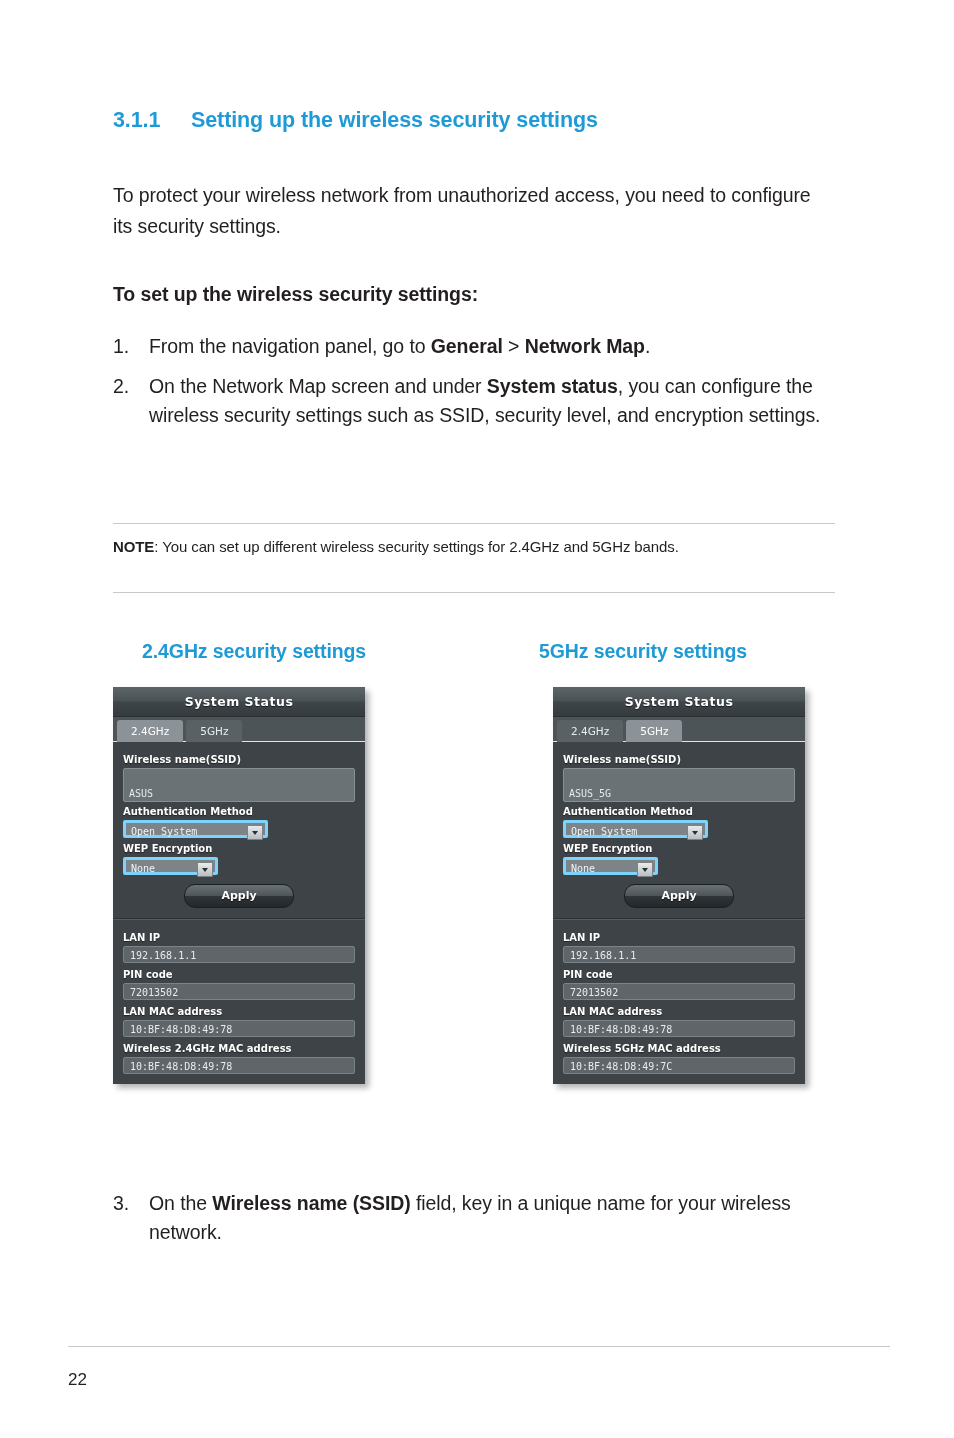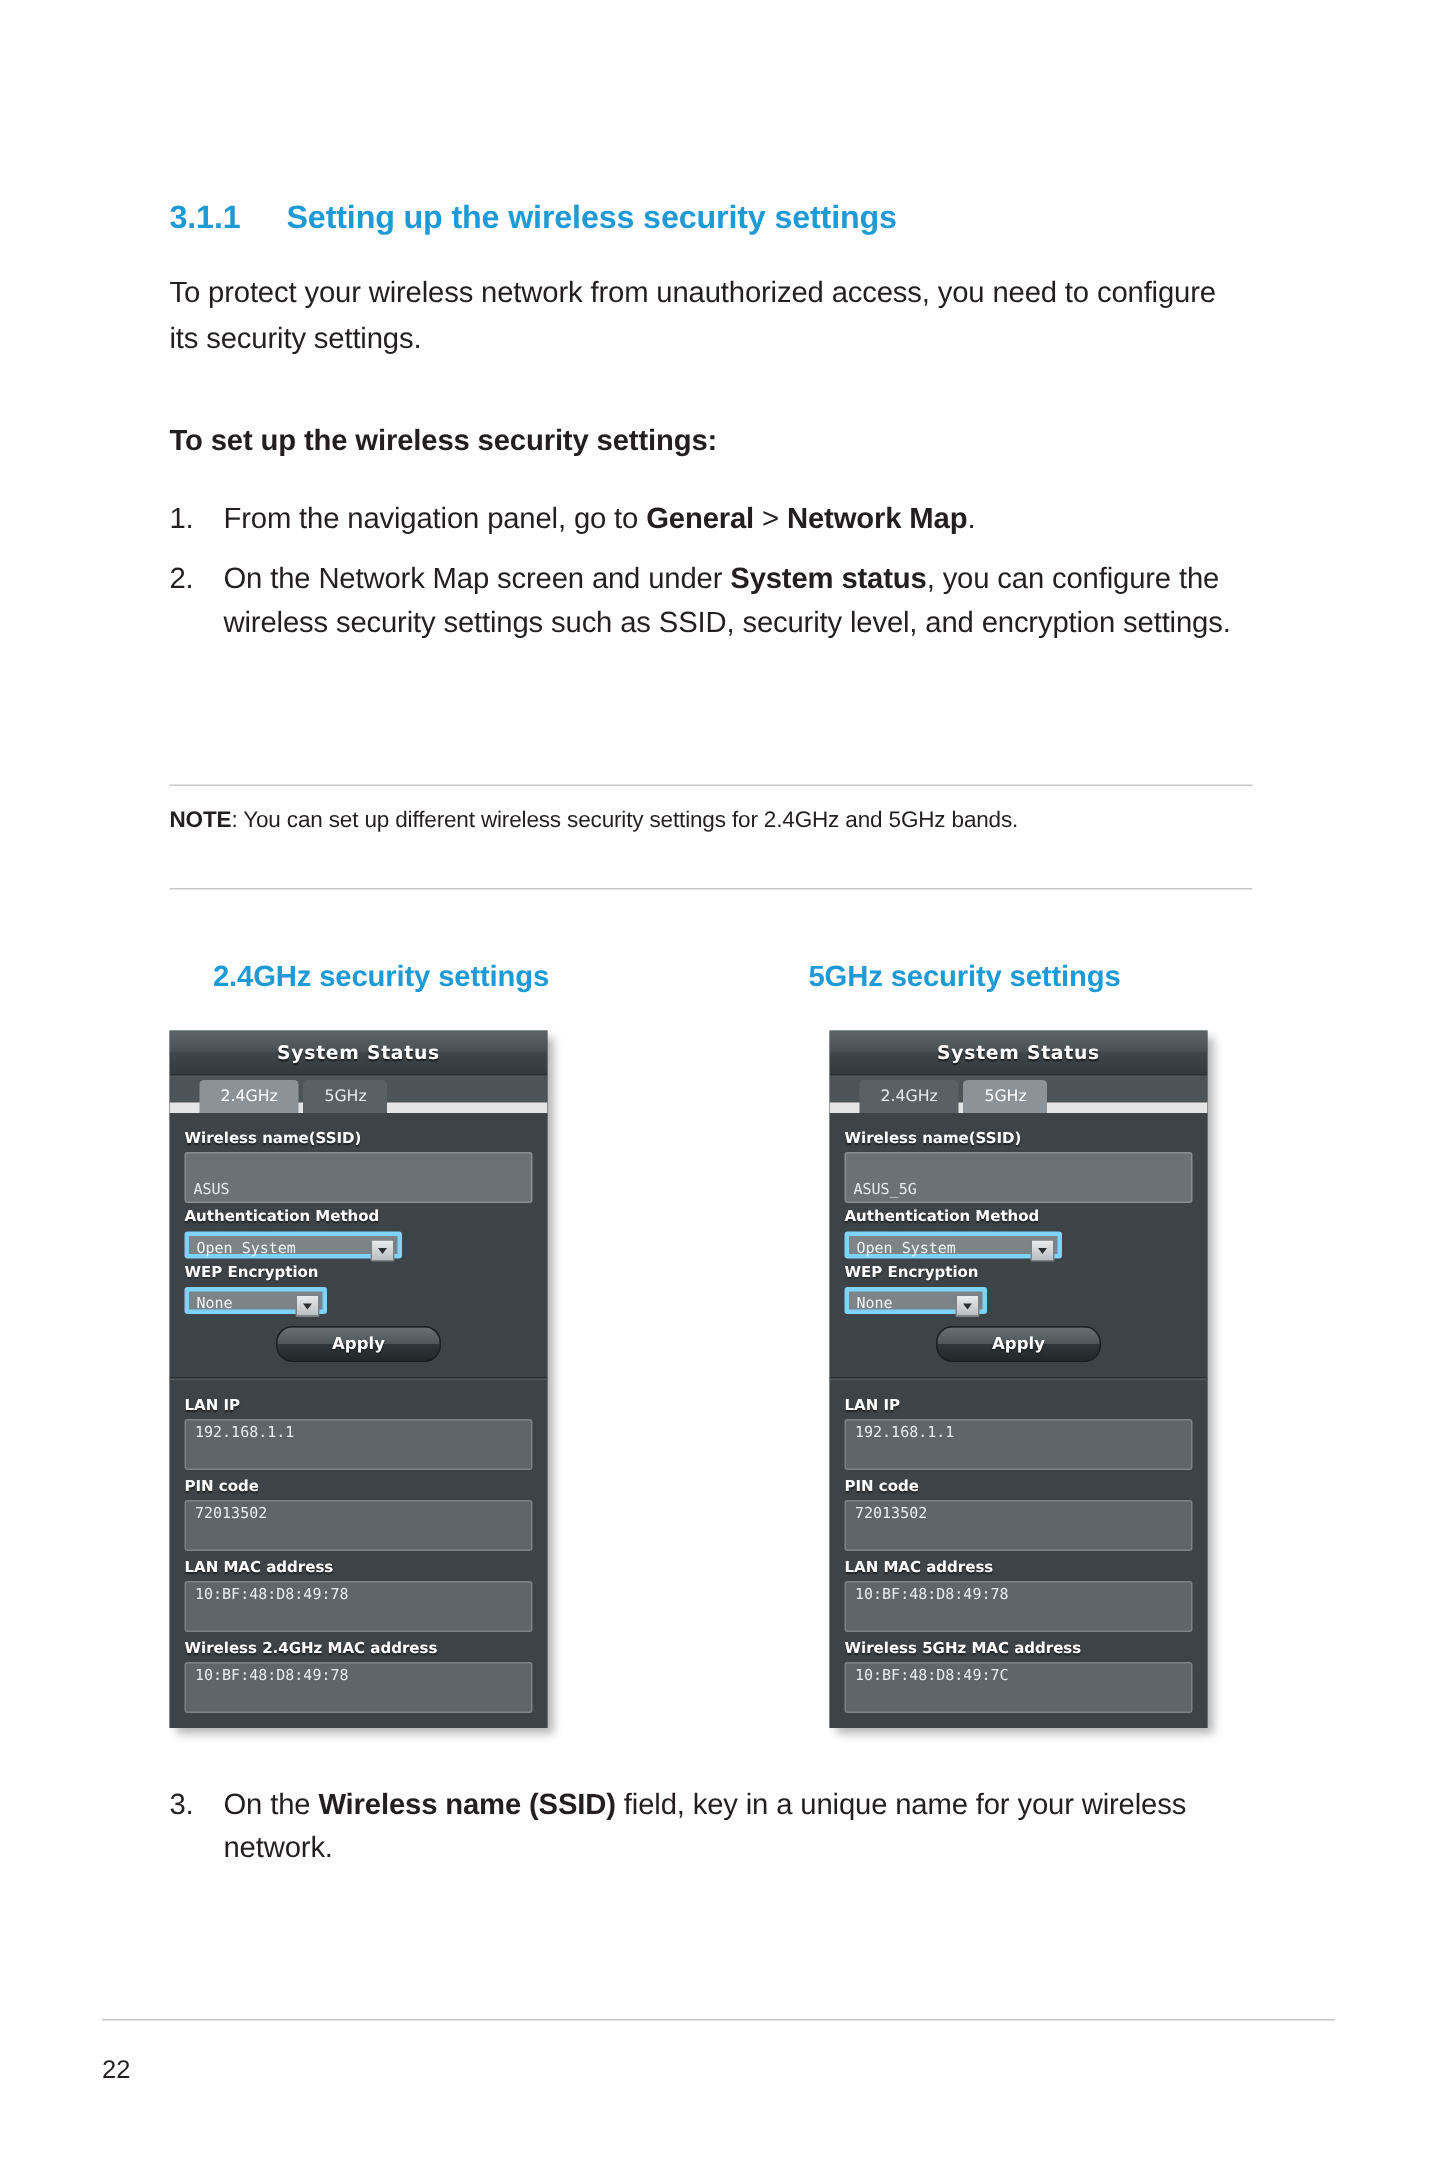"3.1.1 Setting up the wireless" h2.section-title { top: 133px -> 108px }
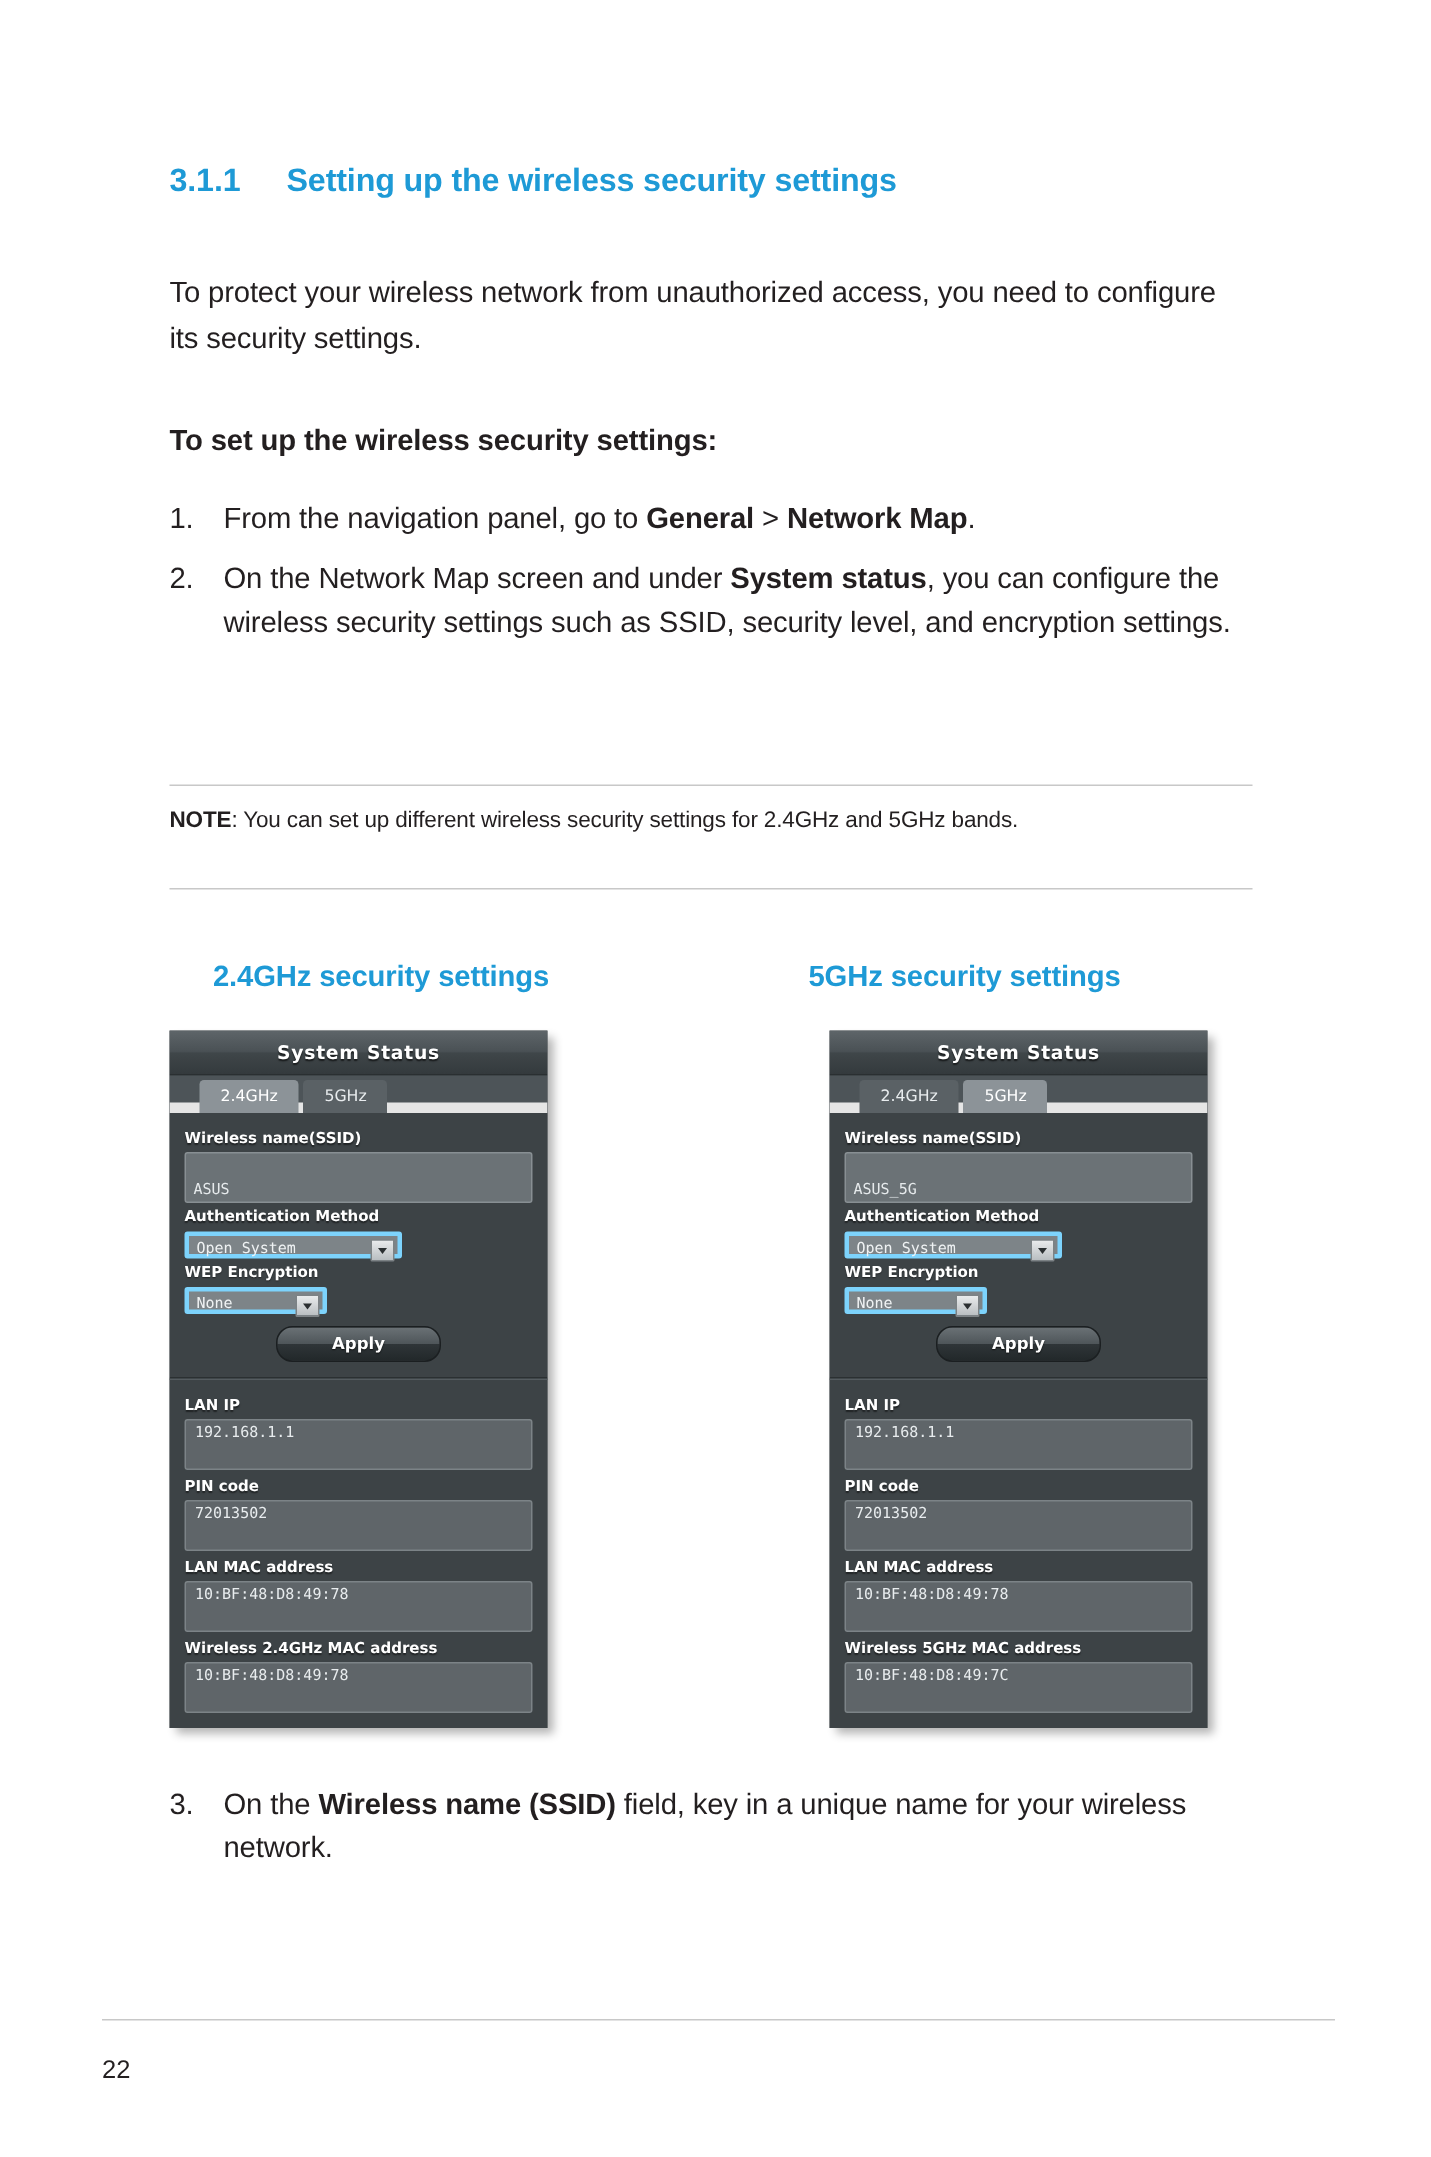"2.4GHz" .tabs { border-bottom: 7px solid #e5e5e5 -> 1px solid #e5e5e5; padding-left: 20px -> 4px }
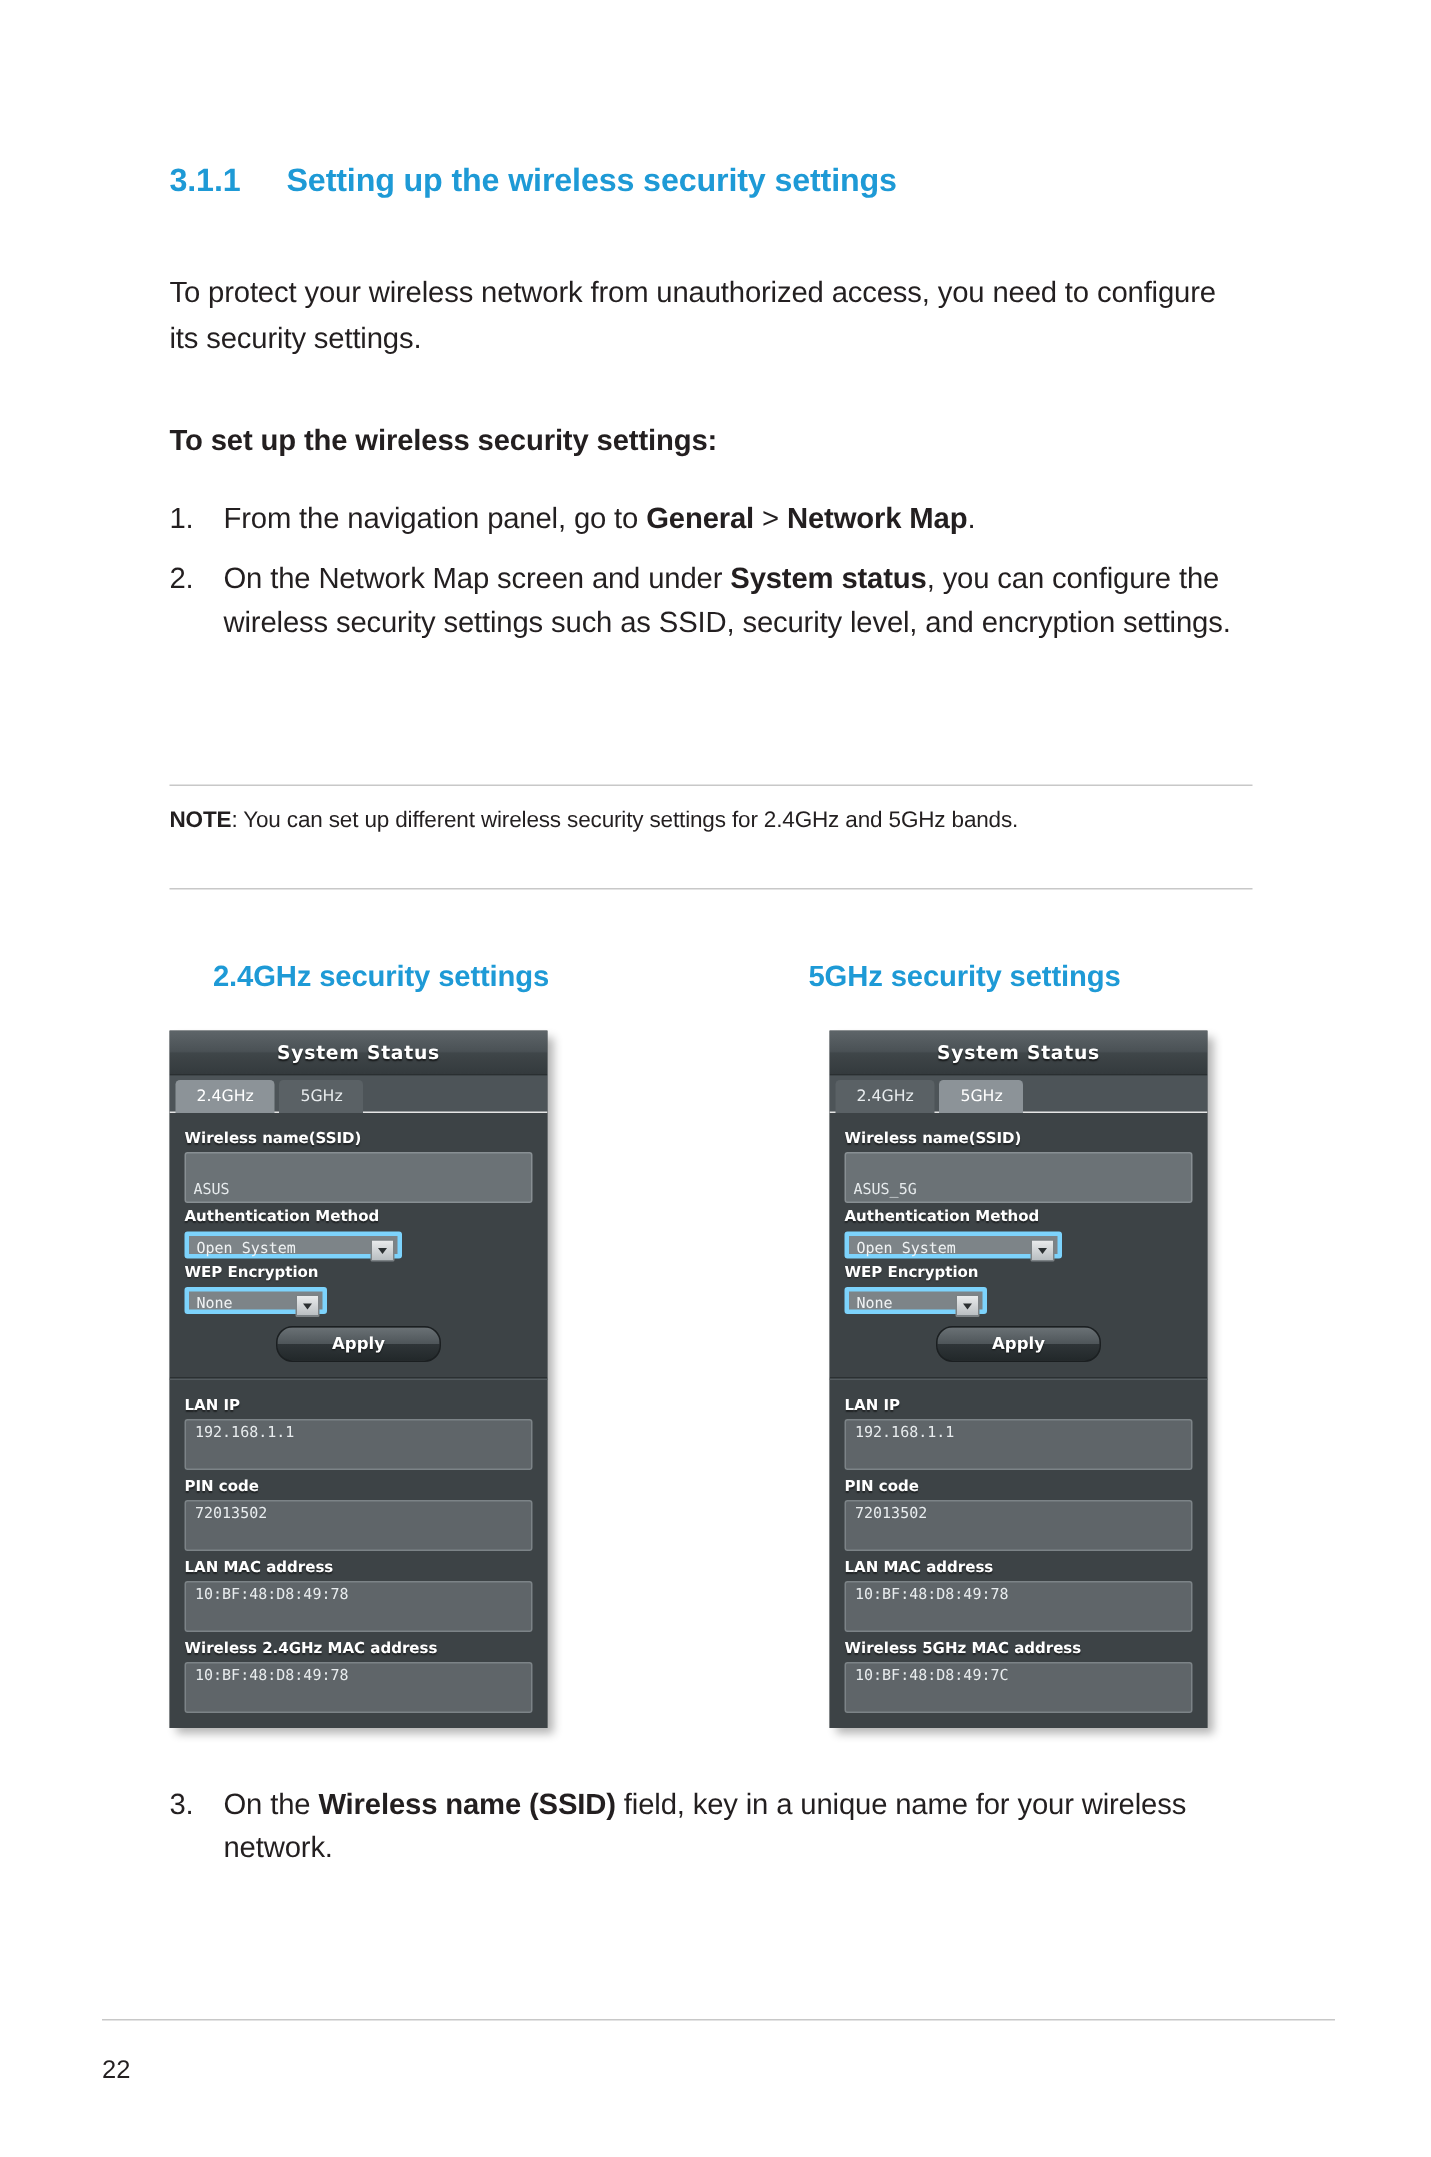"192.168.1.1" .info-value { height: 34px -> 17px }
